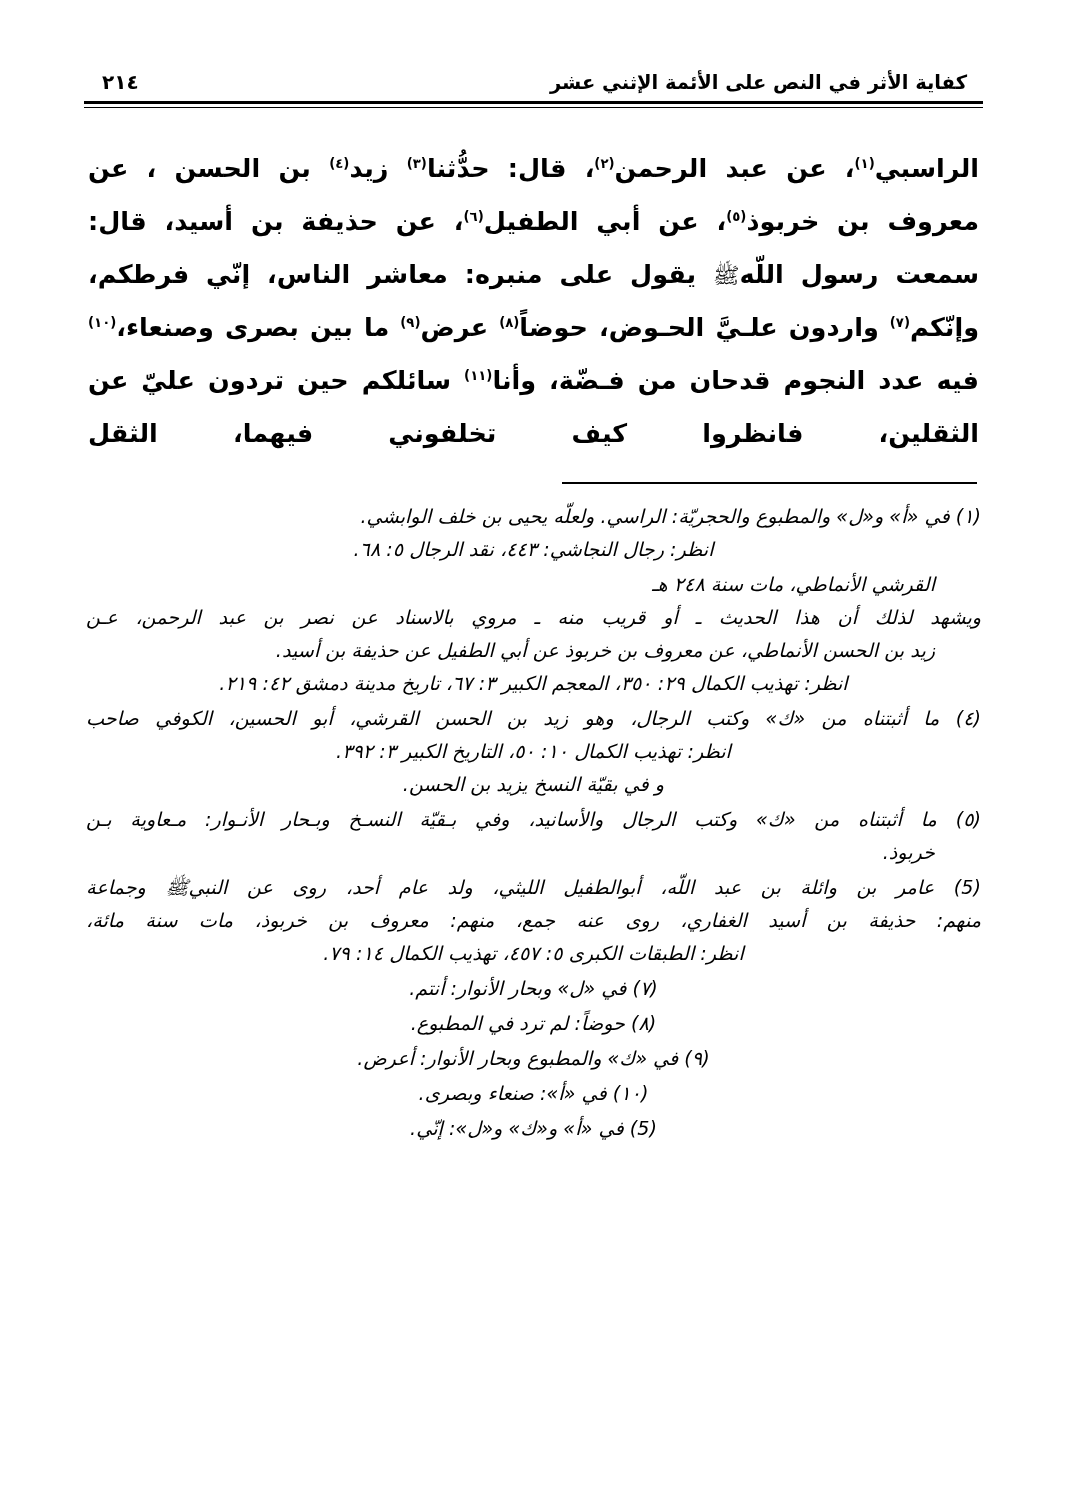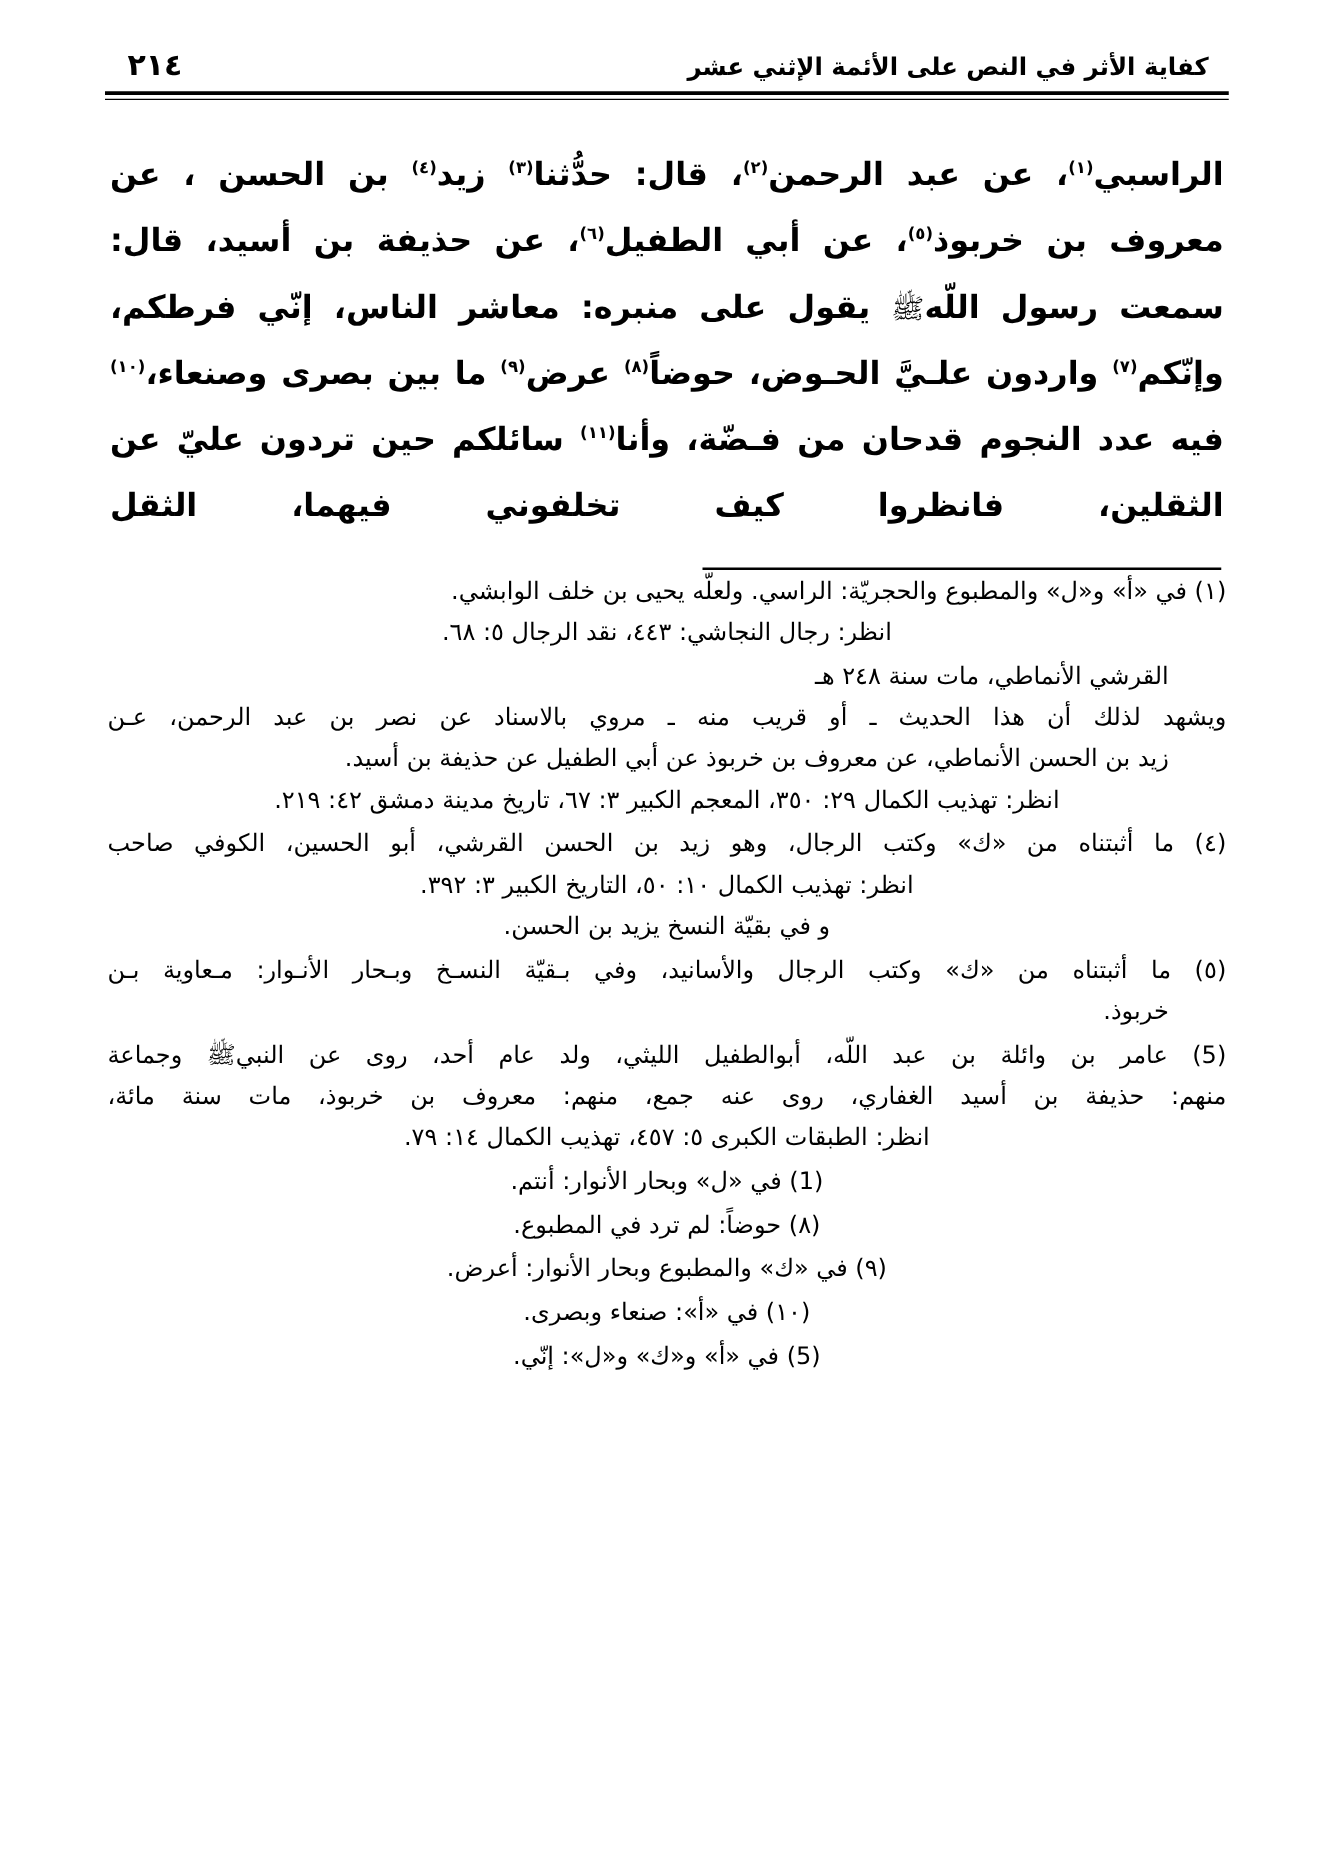"٢١٤" .page-number { font-size: 24px -> 20px; margin-top: none -> 32px }
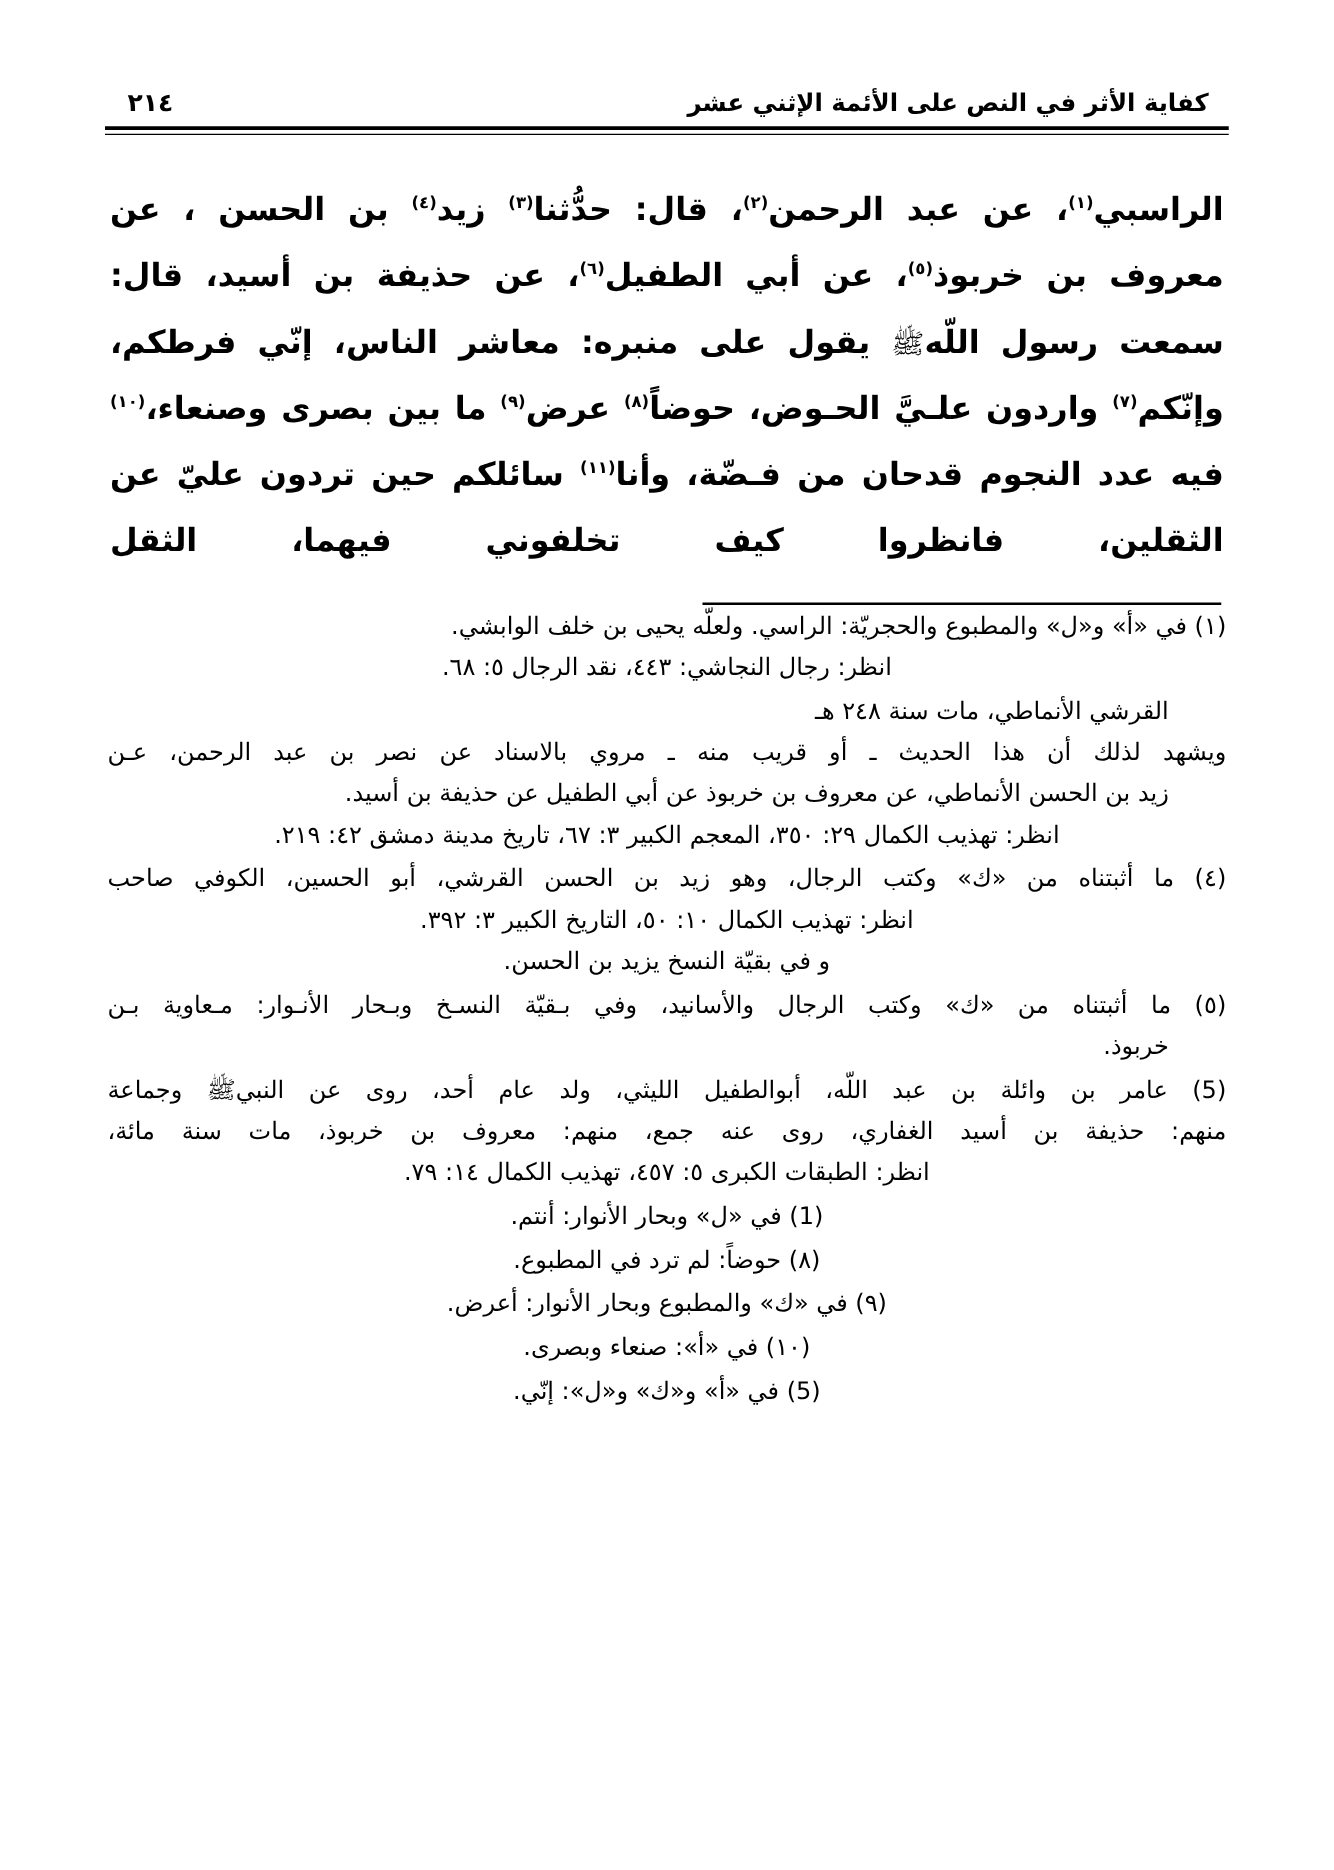"(١) في «أ» و«ل» والمطبوع" .footnotes { font-style: none -> italic; margin-top: 0 -> 16px }
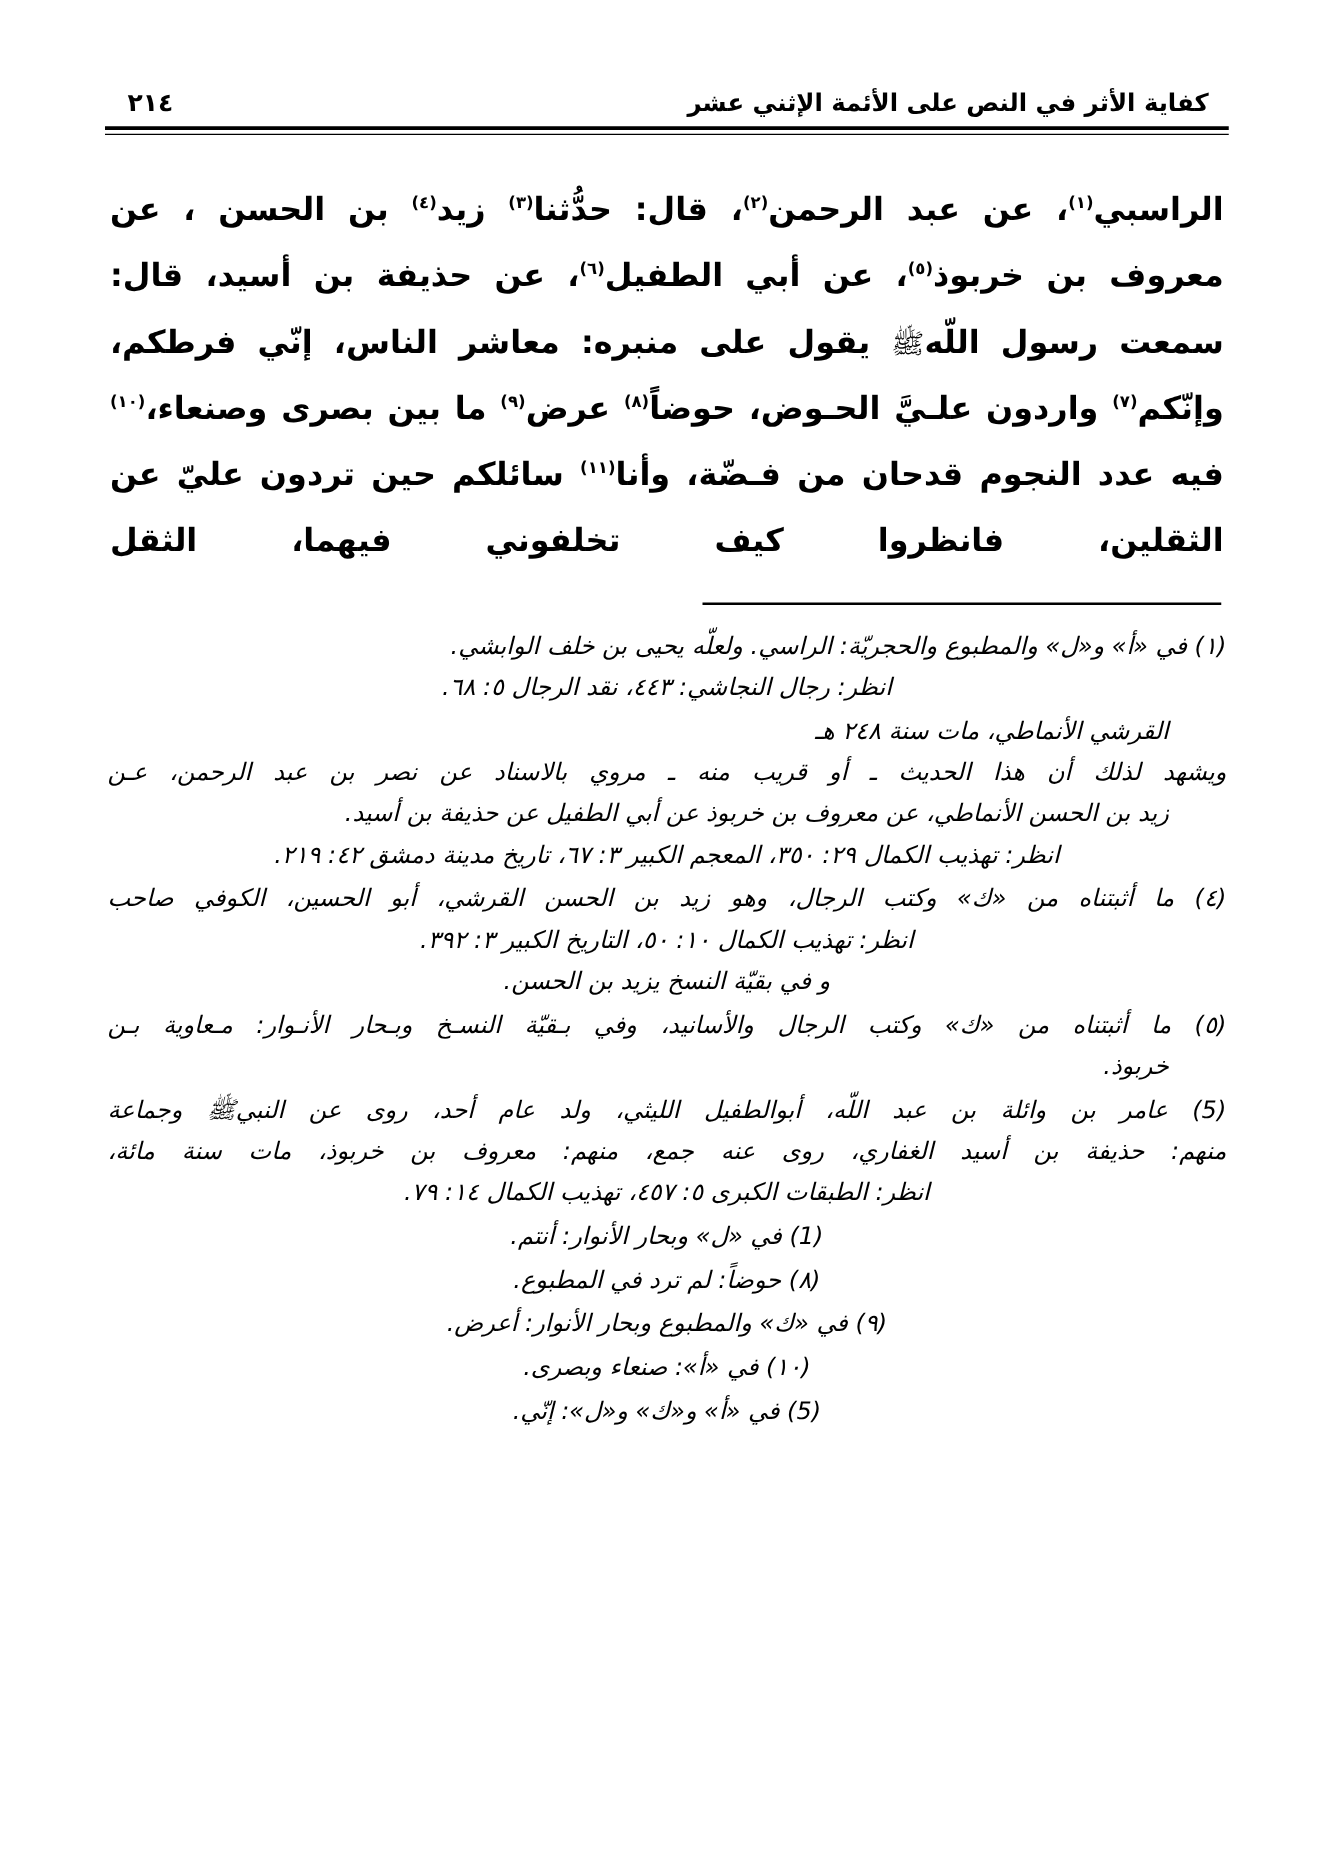"(1) في «ل» وبحار الأنوار:" p.center-last { text: 1 -> ٧ }
